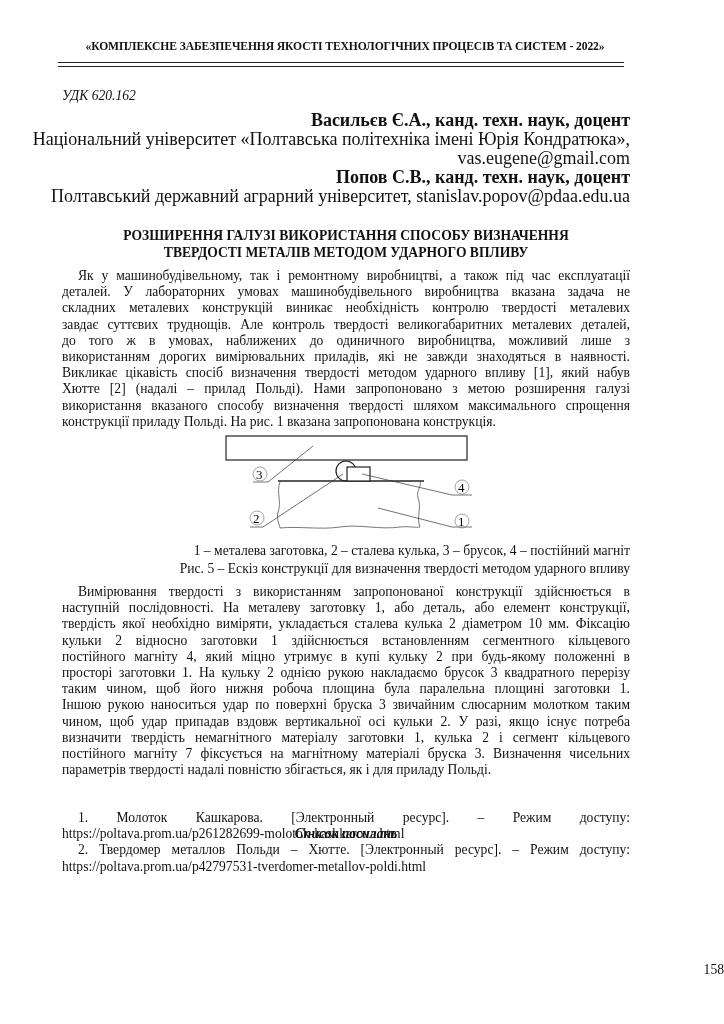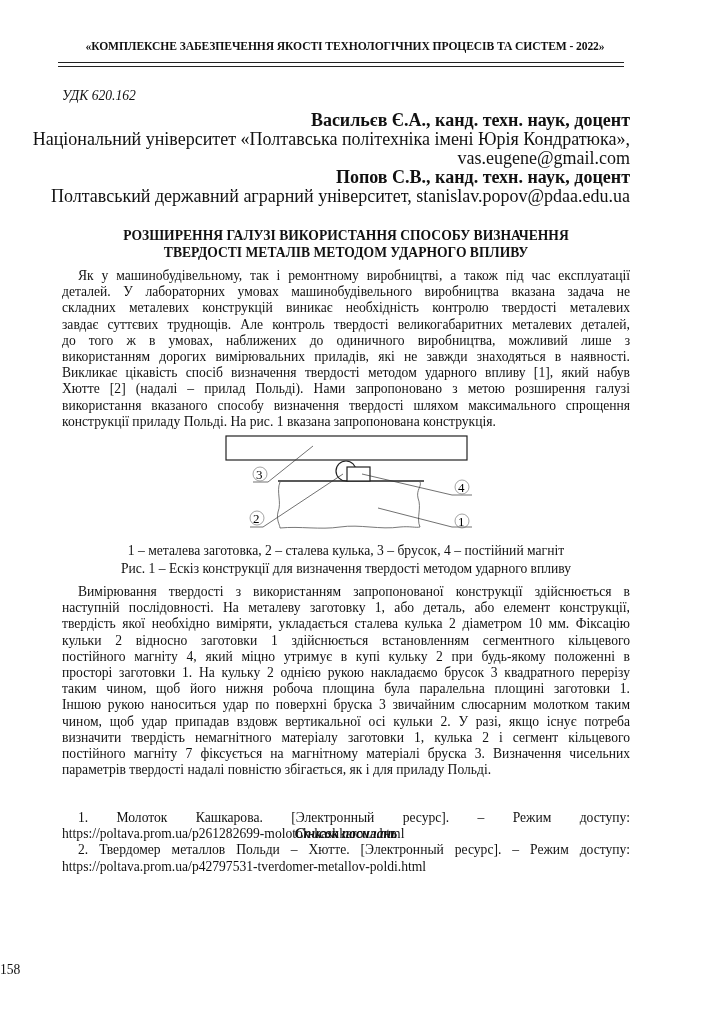"1 – металева заготовка, 2" .caption { text-align: center -> right }
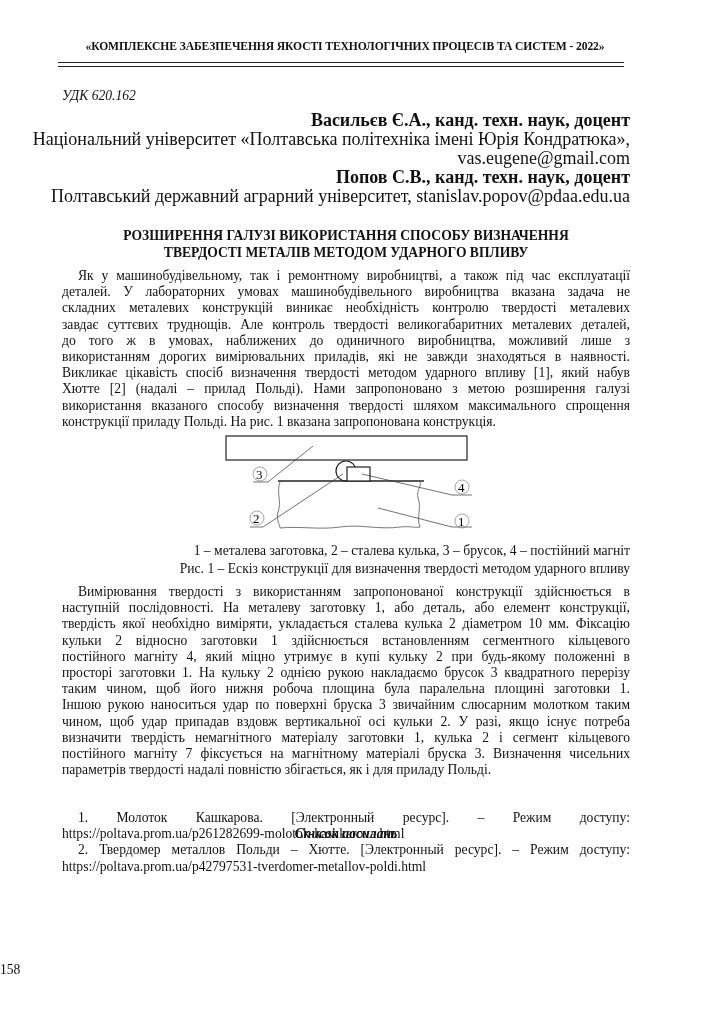"Рис. 1 – Ескіз конструкції" div.caption { text: 1 -> 5 }
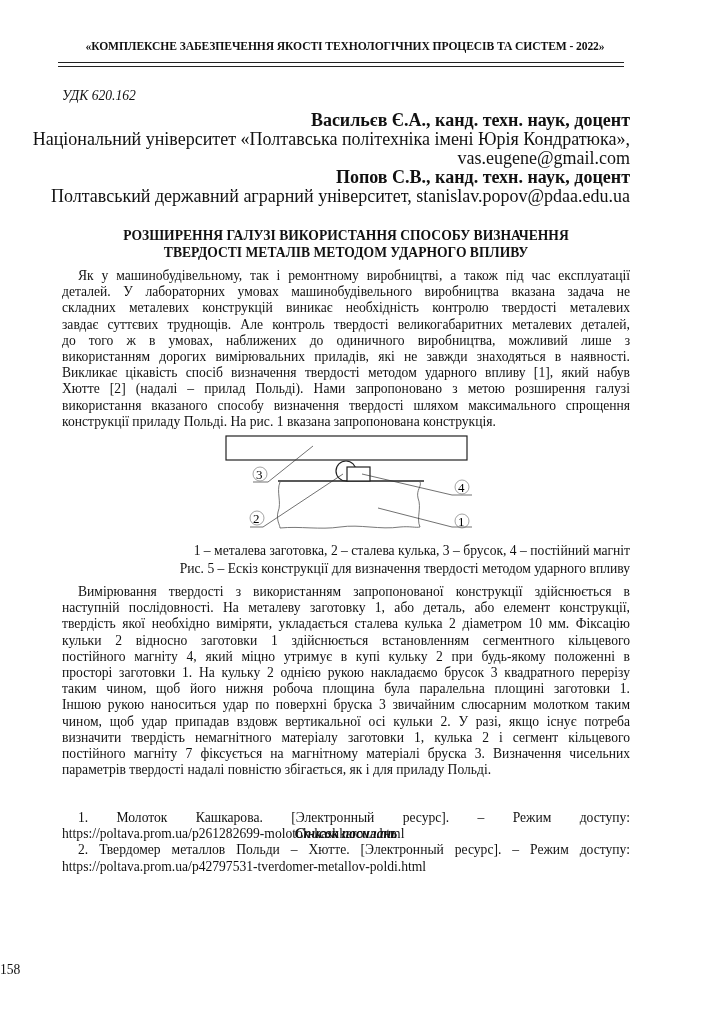"158" .page { text-align: left -> right }
